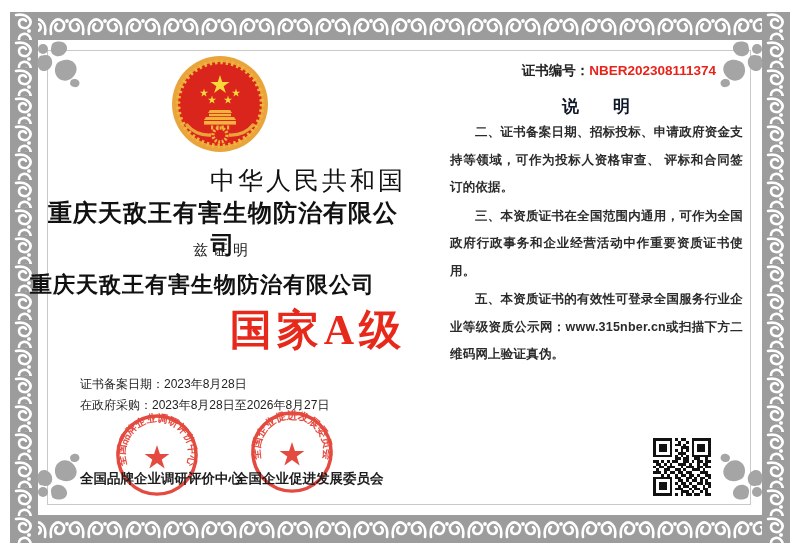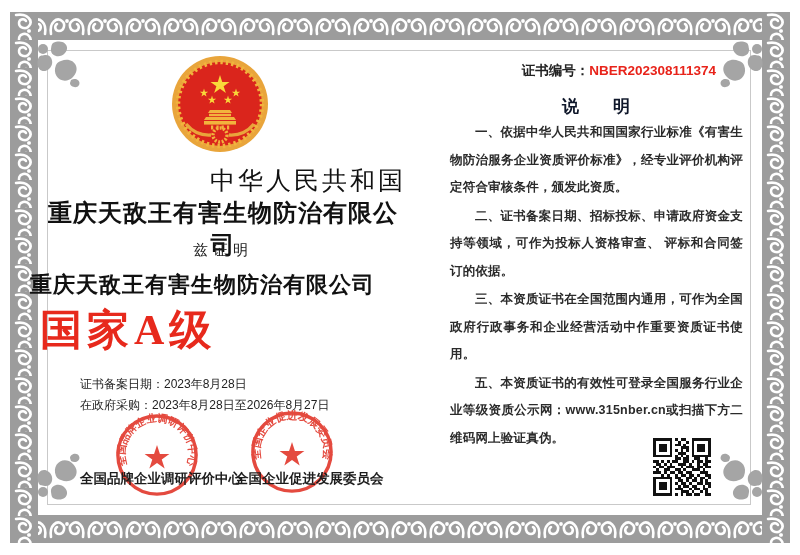"一、依据中华人民共和国国家行业标准《有害生物防治服务企业资质评价标准》，经专业评" p { html: <p>一、依据中华人民共和国国家行业标准《有害生物防治服务企业资质评价标准》，经专业评价机构评定符合审核条件，颁发此资质。</p> -> none }
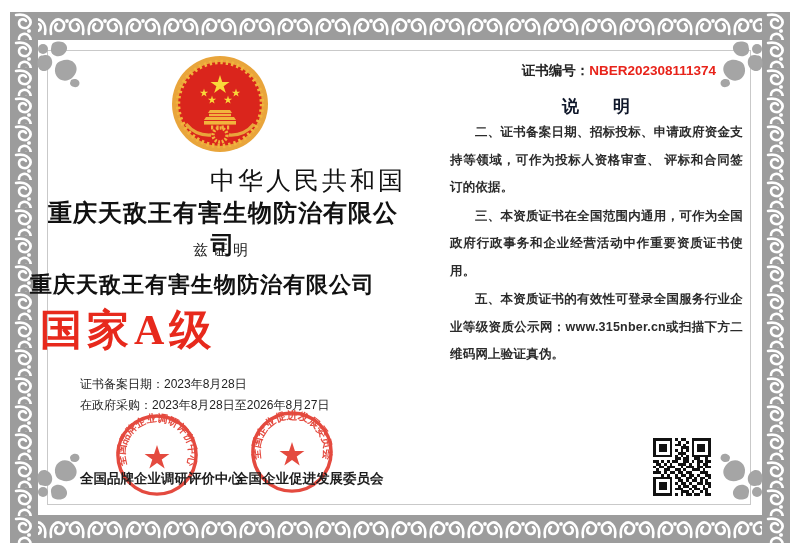"国家A级" .grade { text-align: left -> right }
